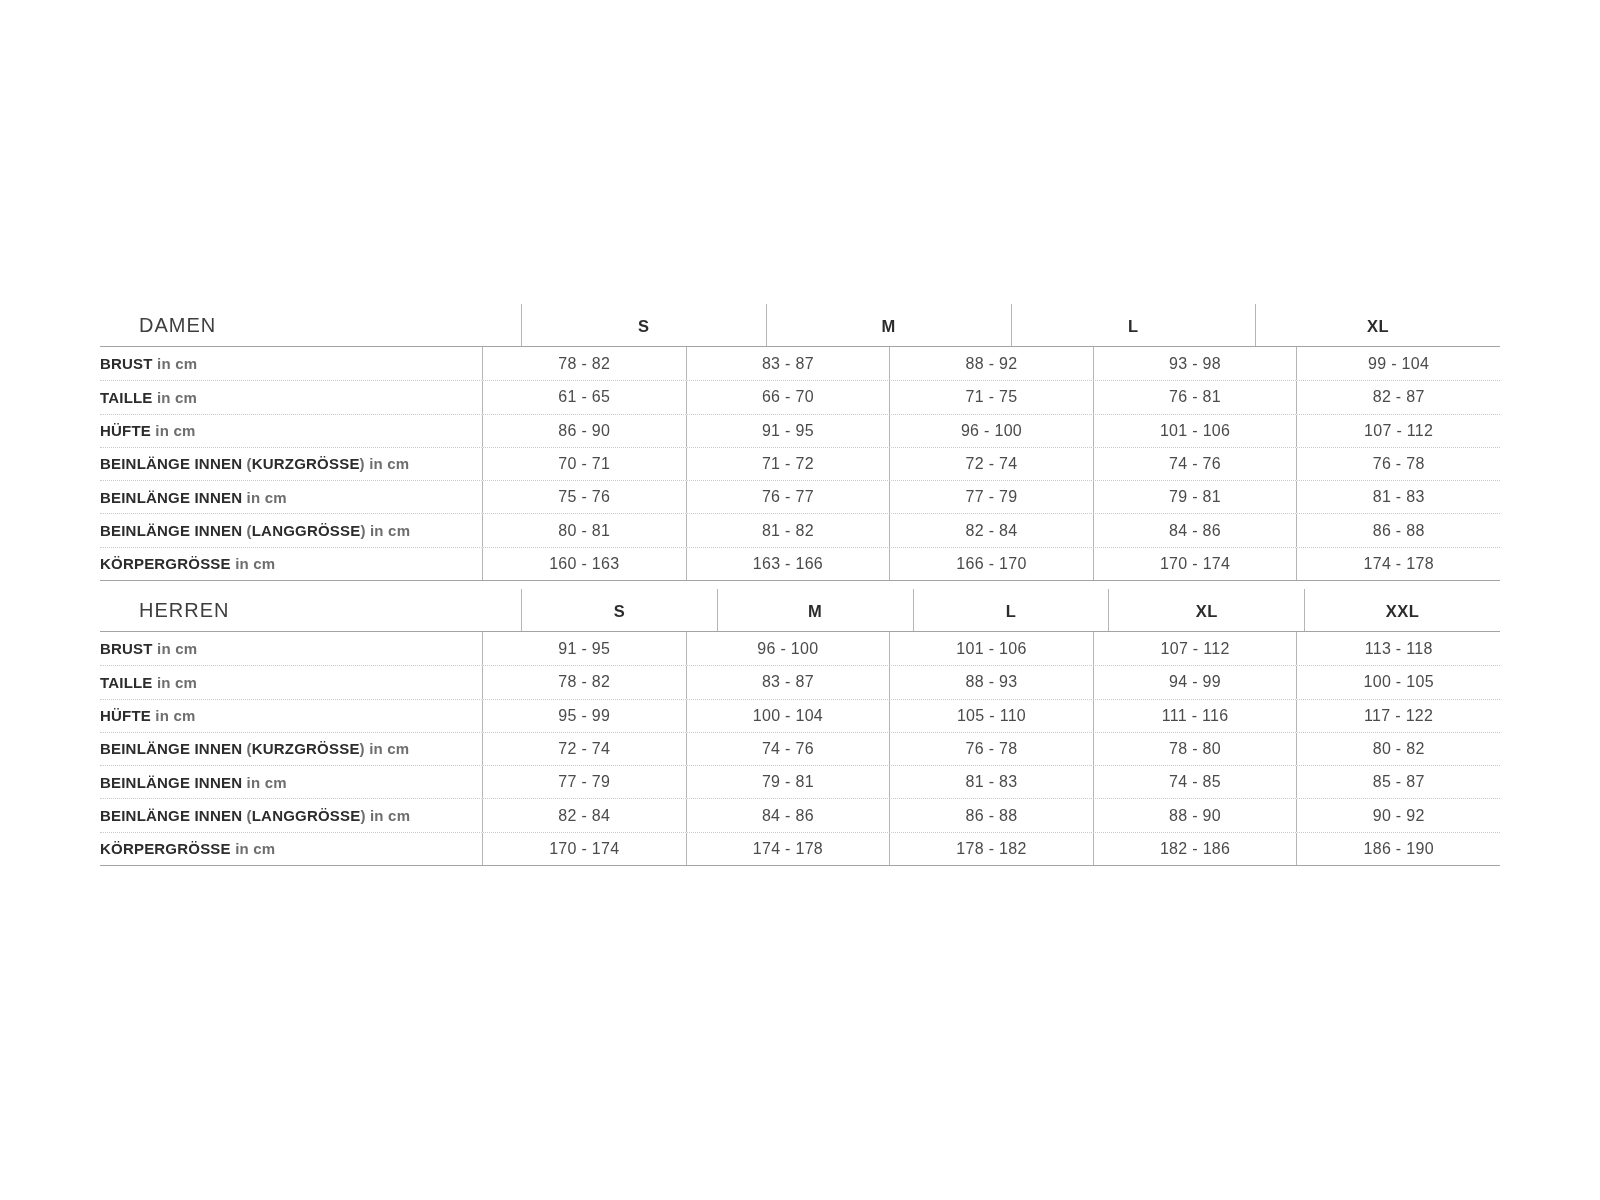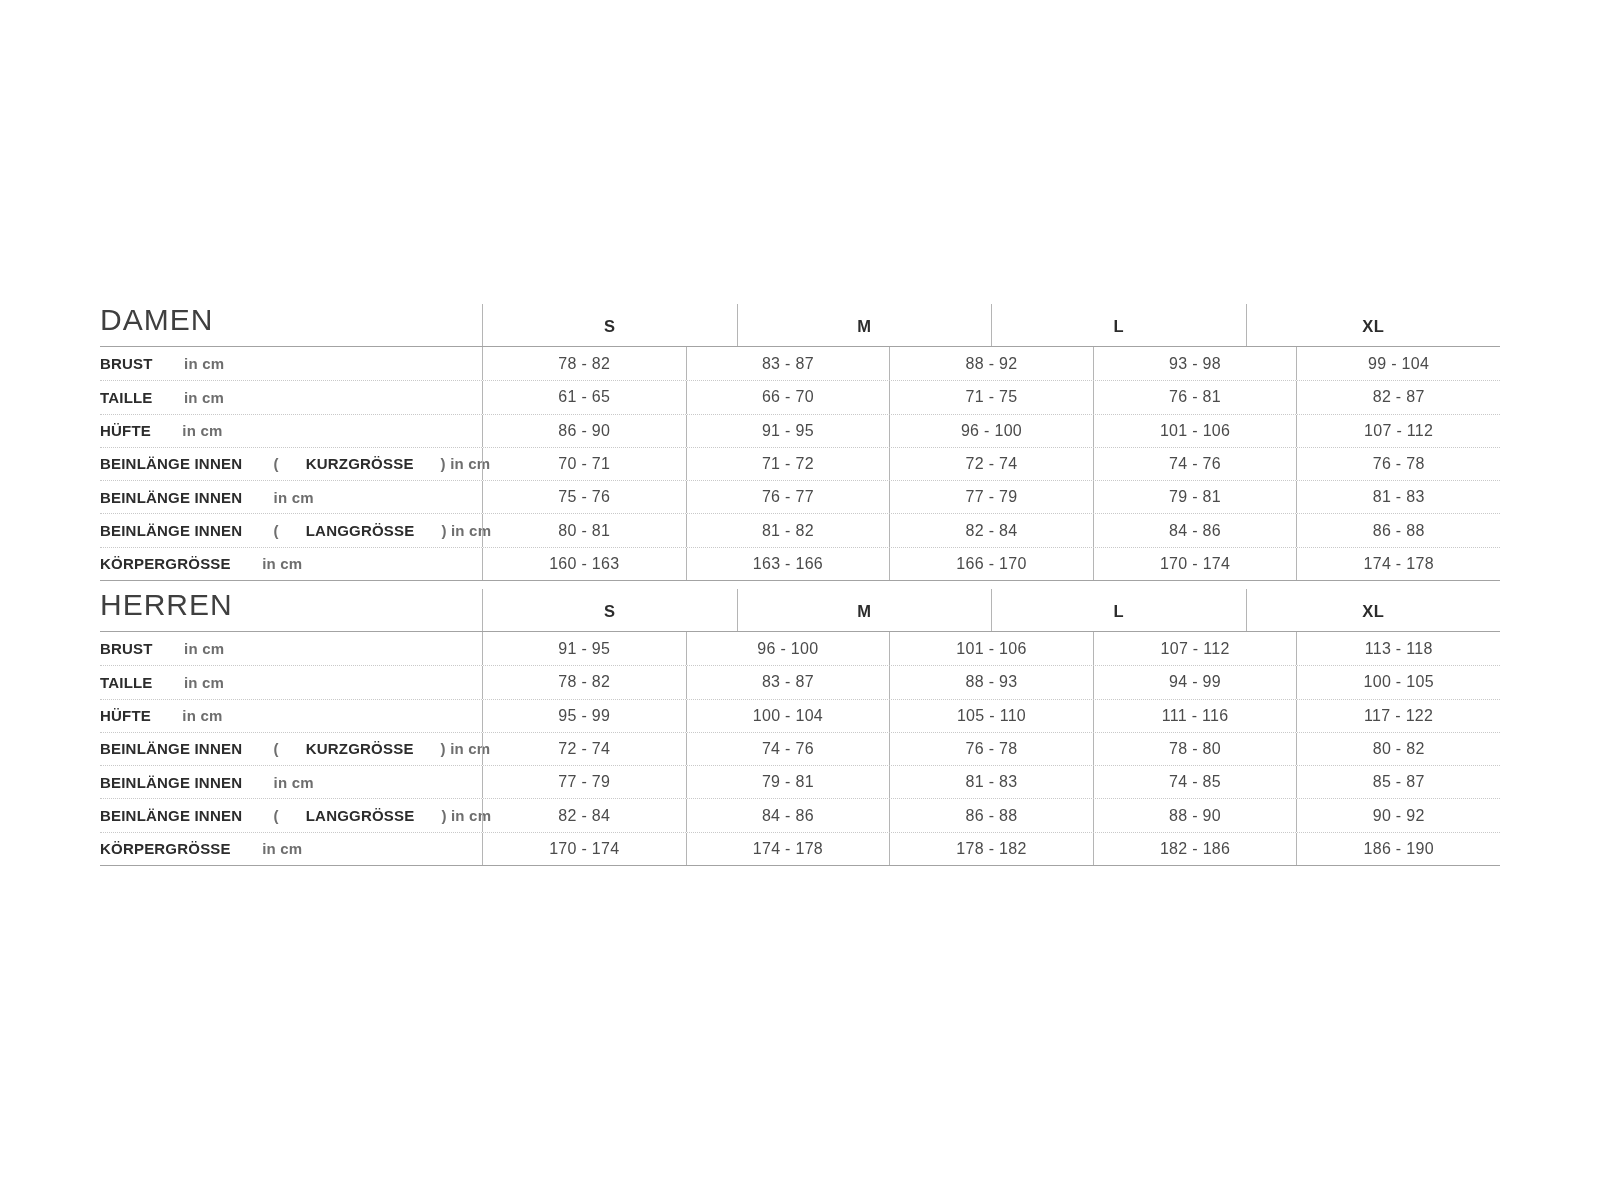"DAMEN" .tcell { font-size: 30px -> 20px; margin-left: none -> 39px }
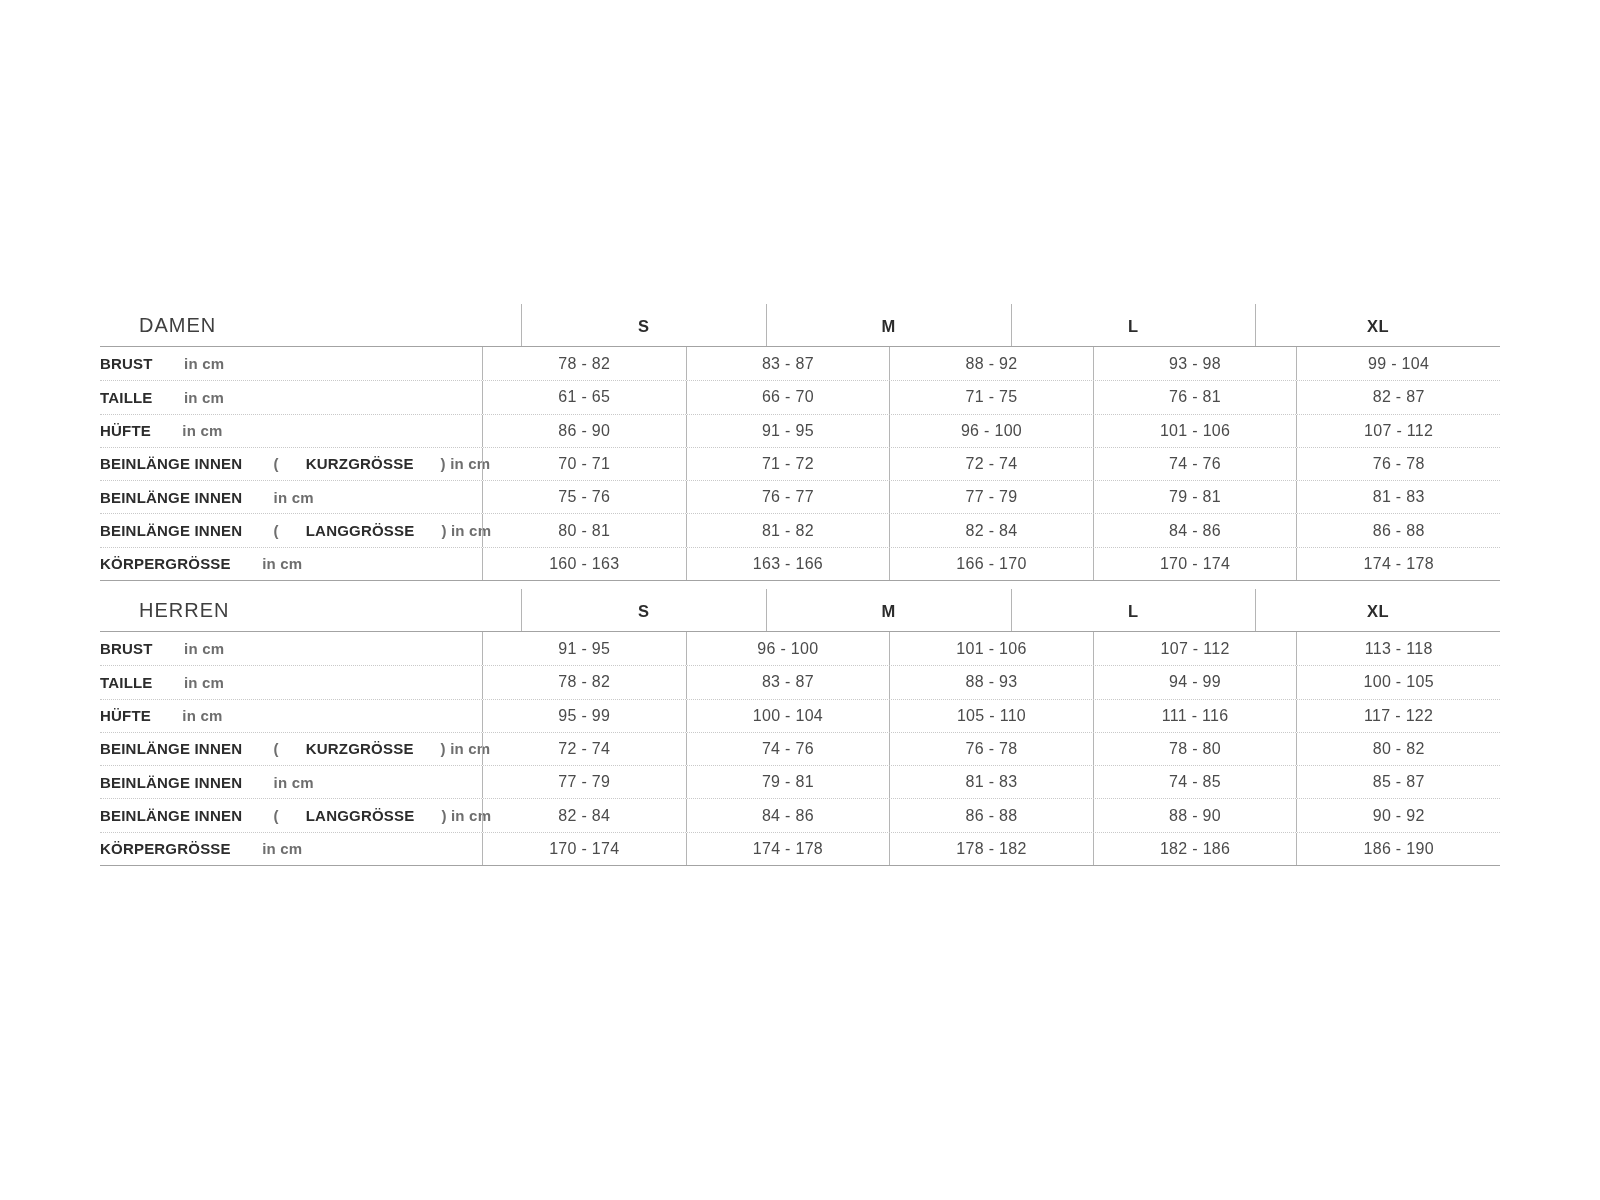"BRUST" .lcell { gap: 27px -> none }
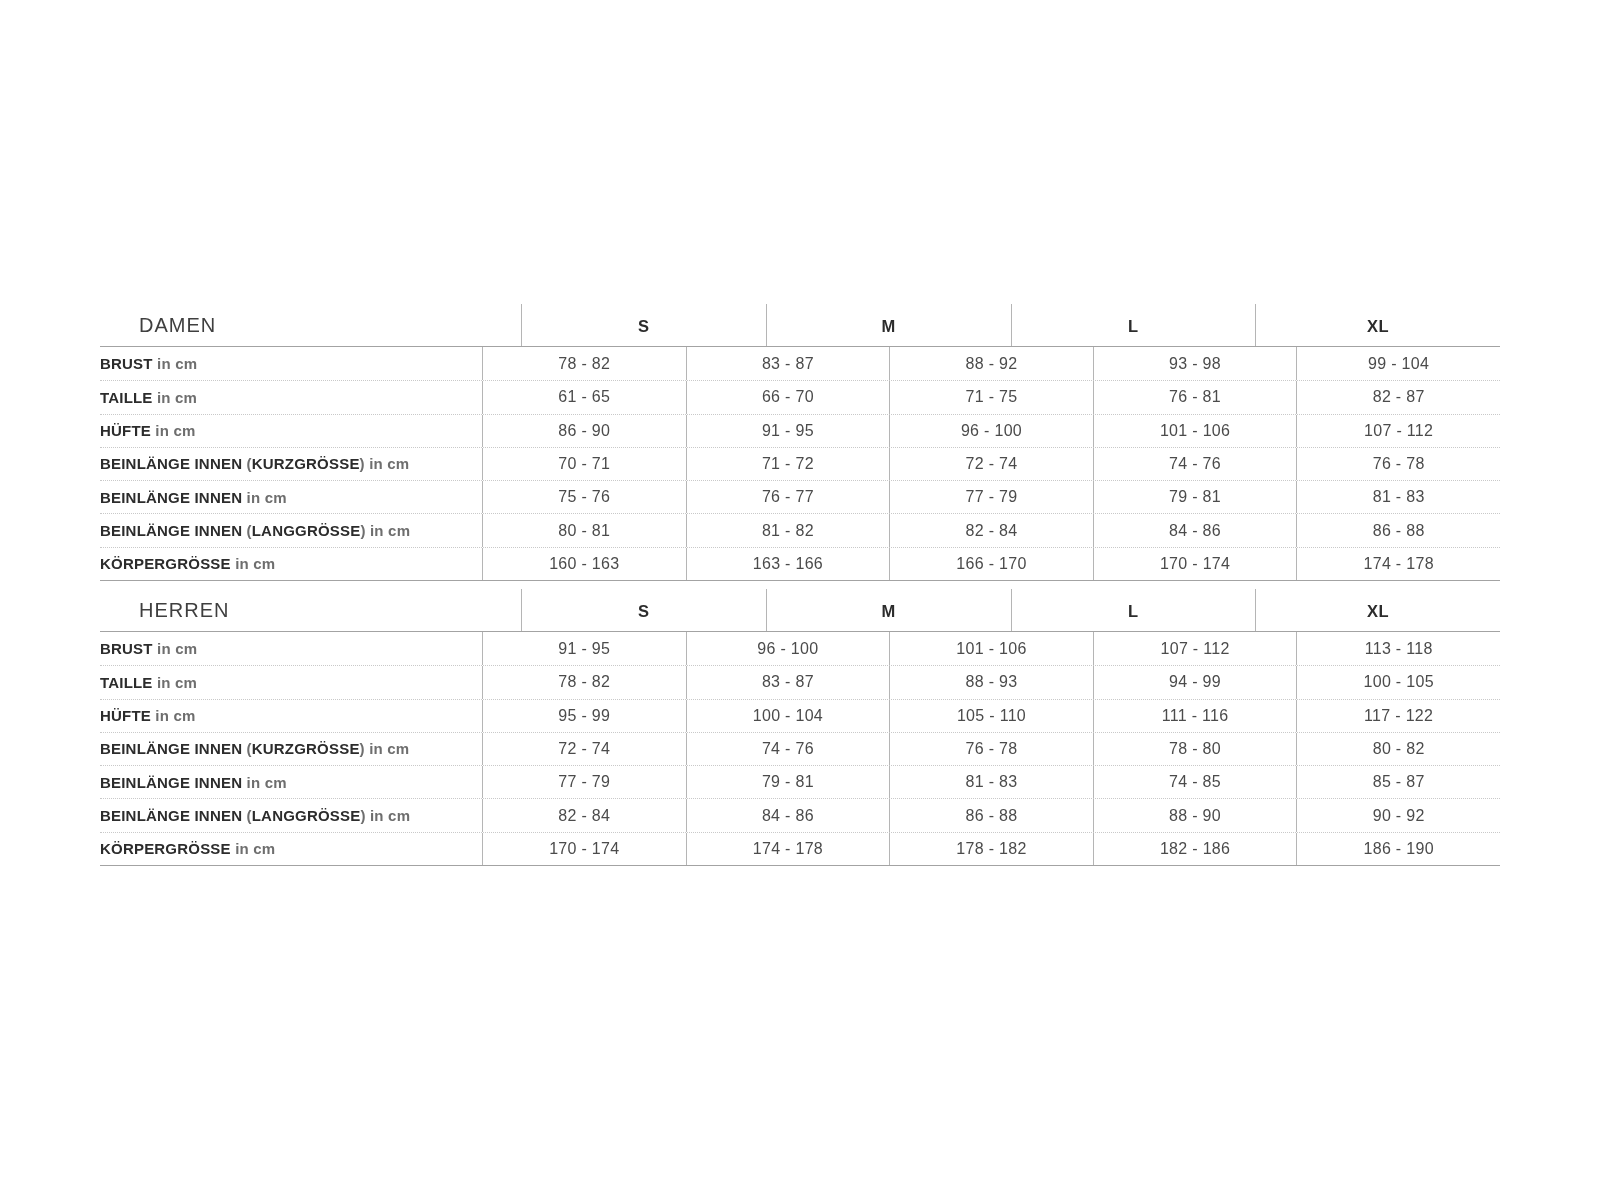"XXL" div.scell { html: none -> <div>XXL</div> }
